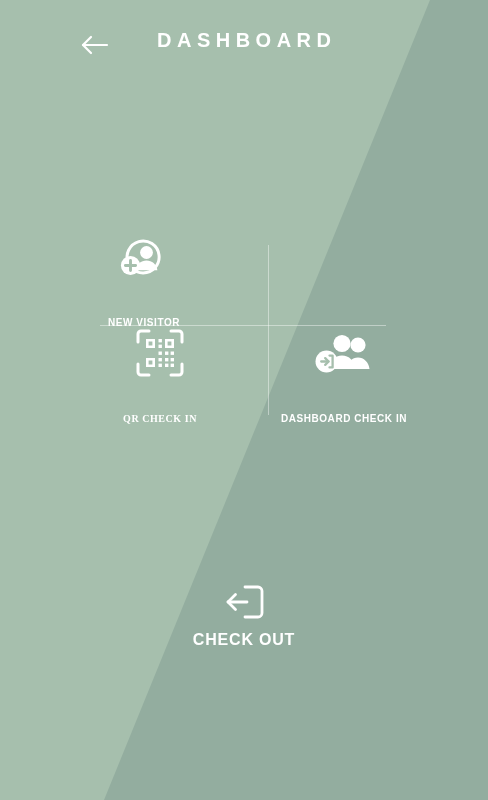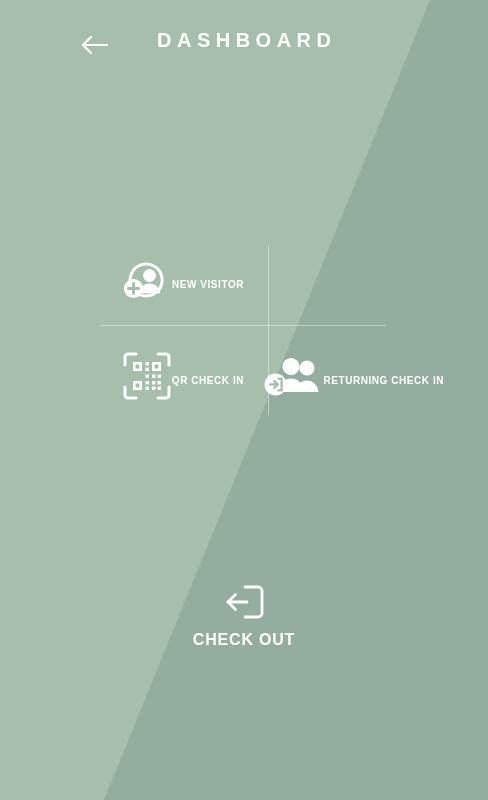"NEW VISITOR" .cell { flex-direction: row -> column; justify-content: flex-end -> space-between }
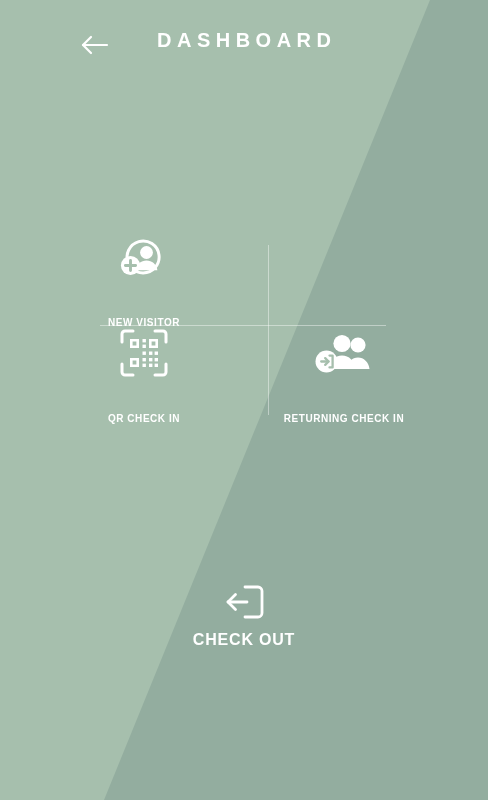"QR CHECK IN" .cell.c2 { font-family: none -> Liberation Serif, serif; left: 0 -> 16px }
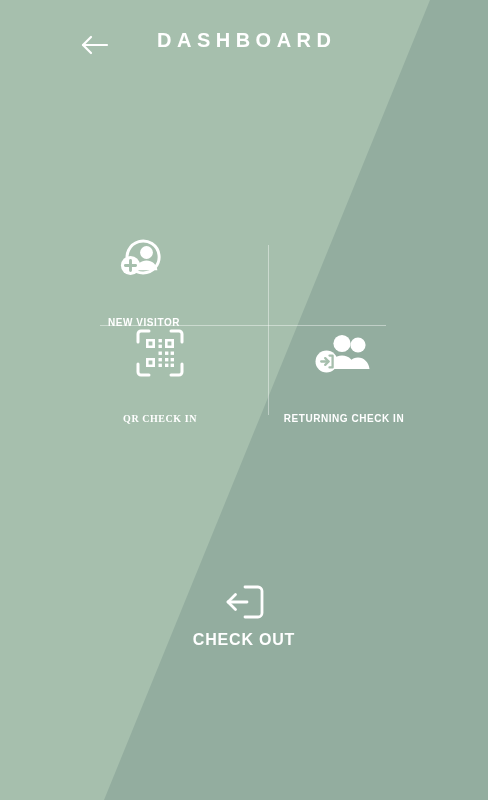"RETURNING CHECK IN" div.lbl { text: RETURNING -> DASHBOARD }
